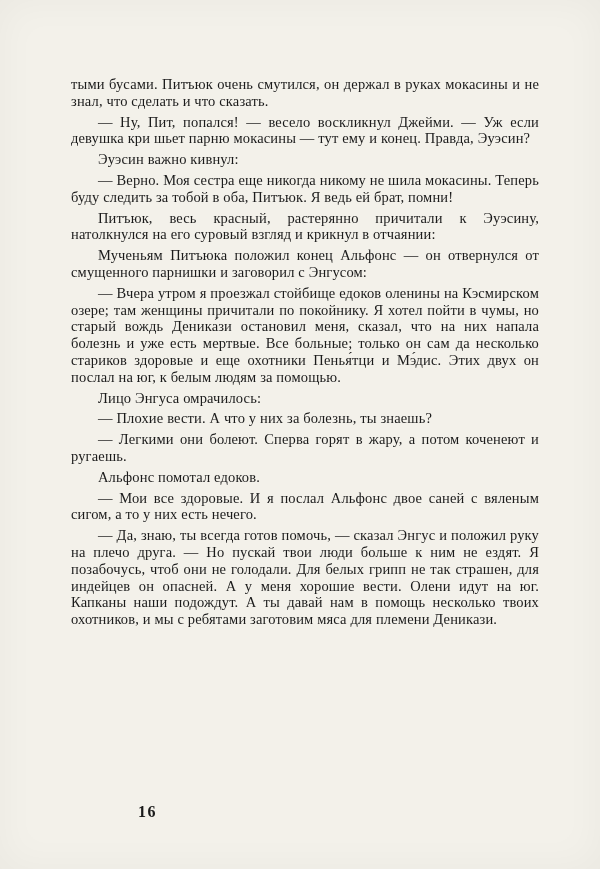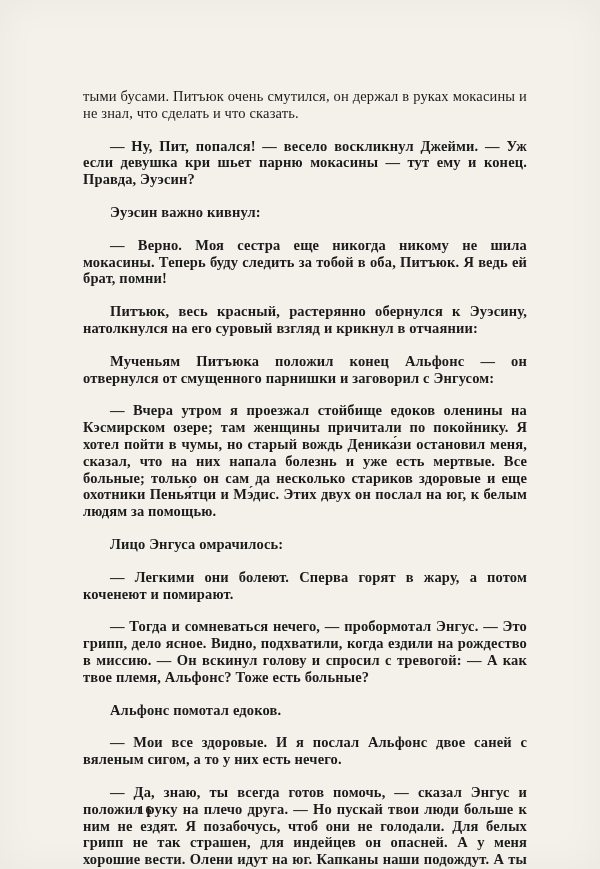"тыми бусами. Питъюк очень смутился," .text-block p { margin: 16px -> 4px }
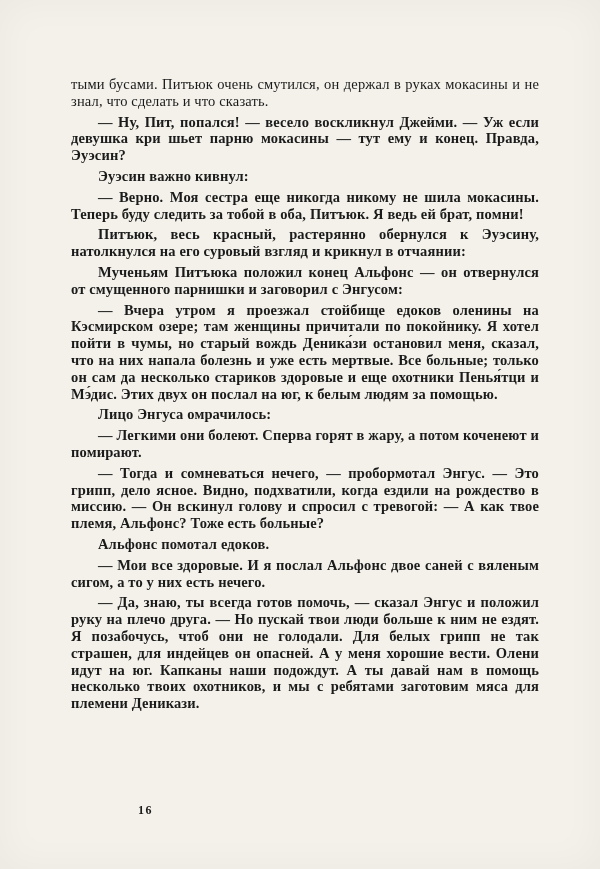"— Ну, Пит, попался! —" .text-block p.indent { font-weight: bold -> none }
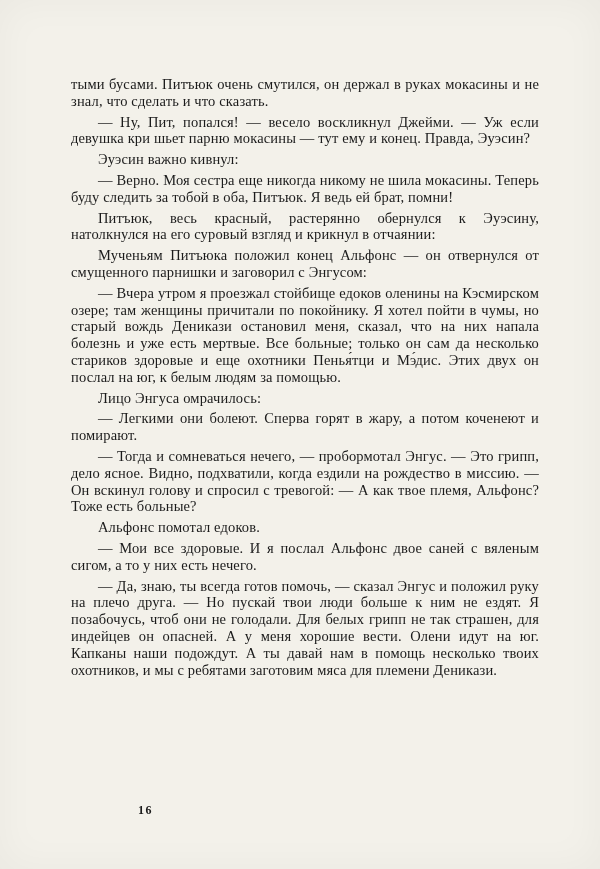"Питъюк, весь красный, растерянно" p.indent { text: обернулся -> причитали }
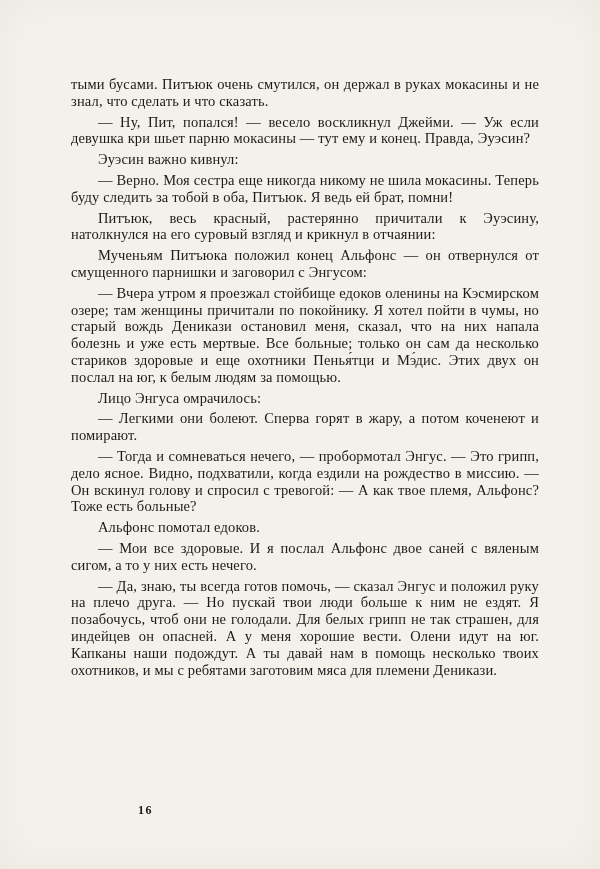"— Плохие вести. А что" p.indent { html: none -> <p>— Плохие вести. А что у них за болезнь, ты знаешь?</p> }
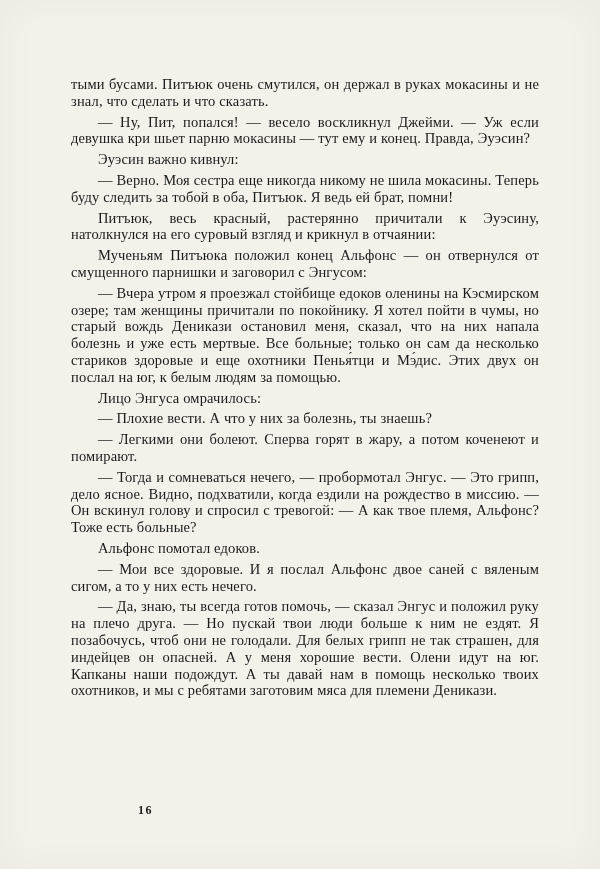"— Легкими они болеют. Сперва" p.indent { text: помирают -> ругаешь }
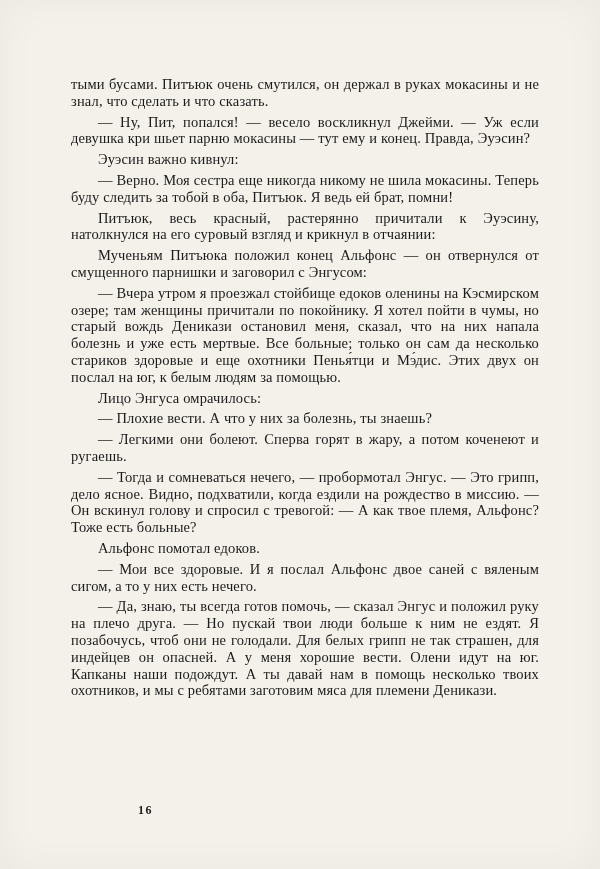"— Тогда и сомневаться нечего," p.indent { html: <p>— Тогда и сомневаться нечего, — пробормотал Энгус. — Это грипп, дело ясное. Видно, подхватили, когда ездили на рождество в миссию. — Он вскинул голову и спросил с тревогой: — А как твое племя, Альфонс? Тоже есть больные?</p> -> none }
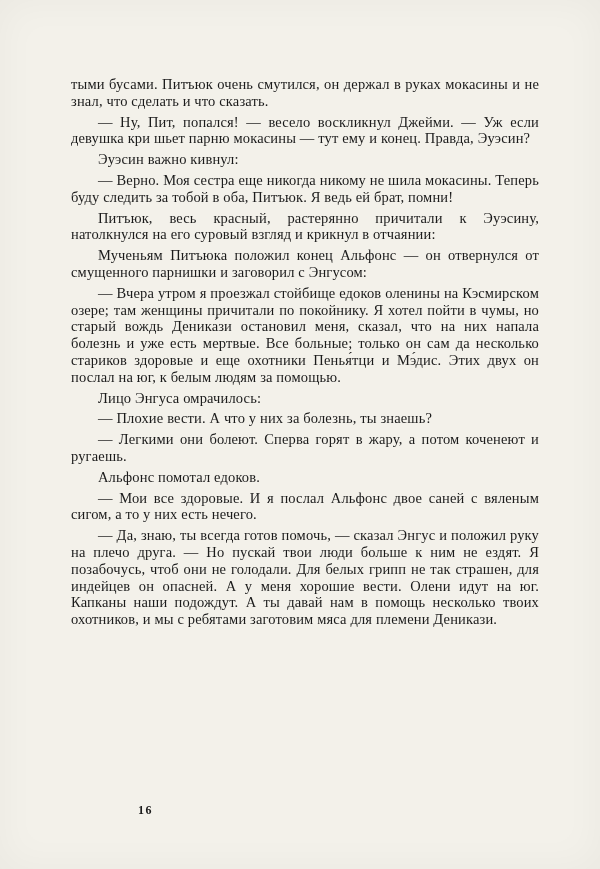"16" .page-number { font-size: 12px -> 16px }
